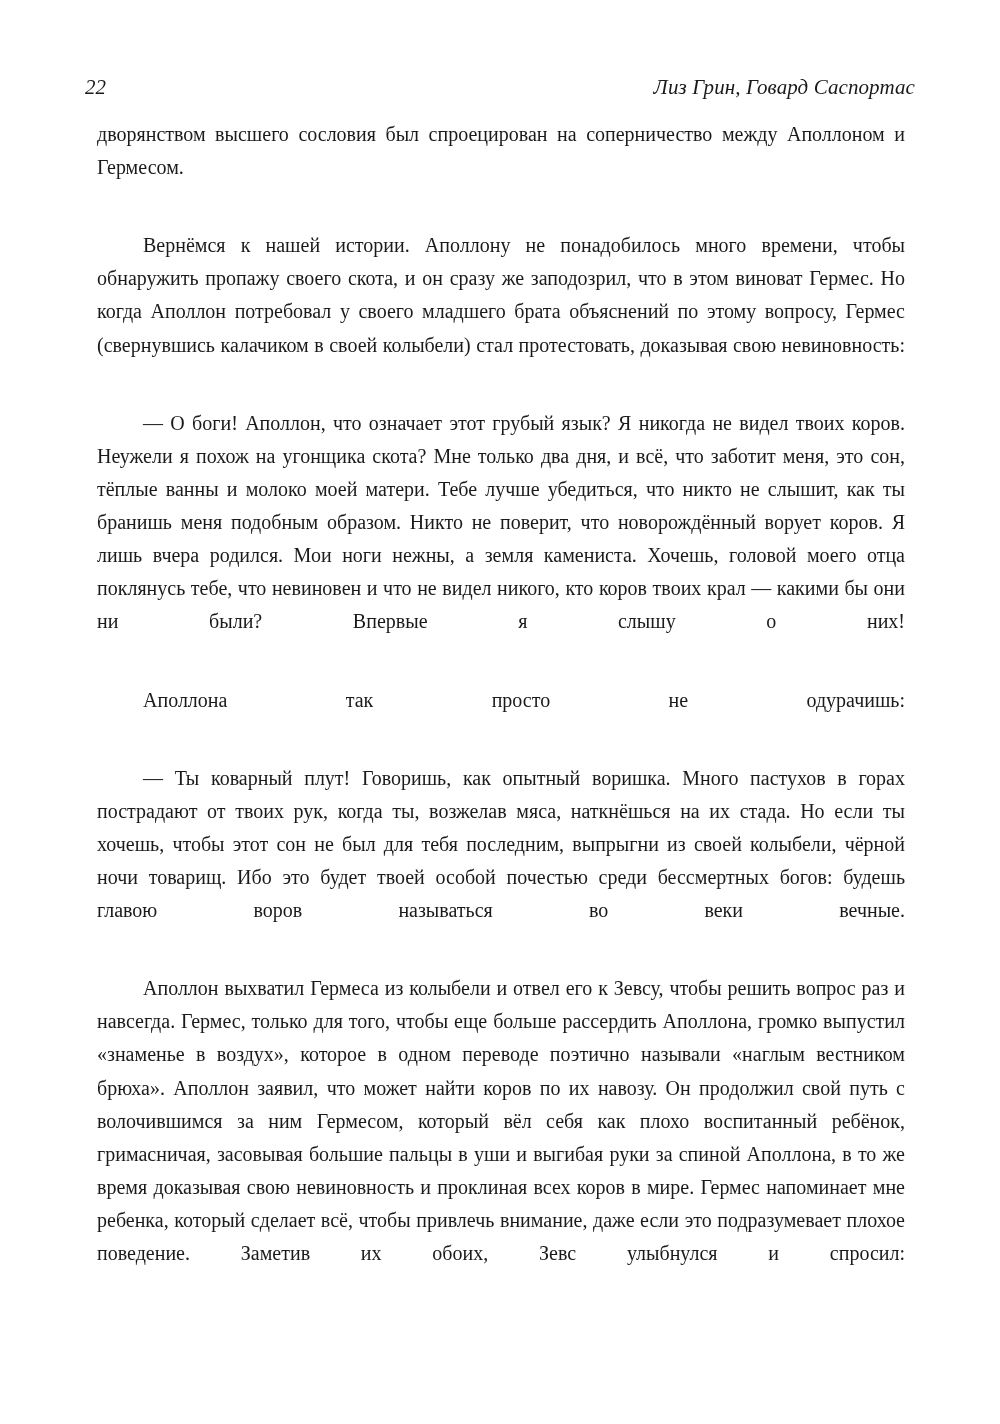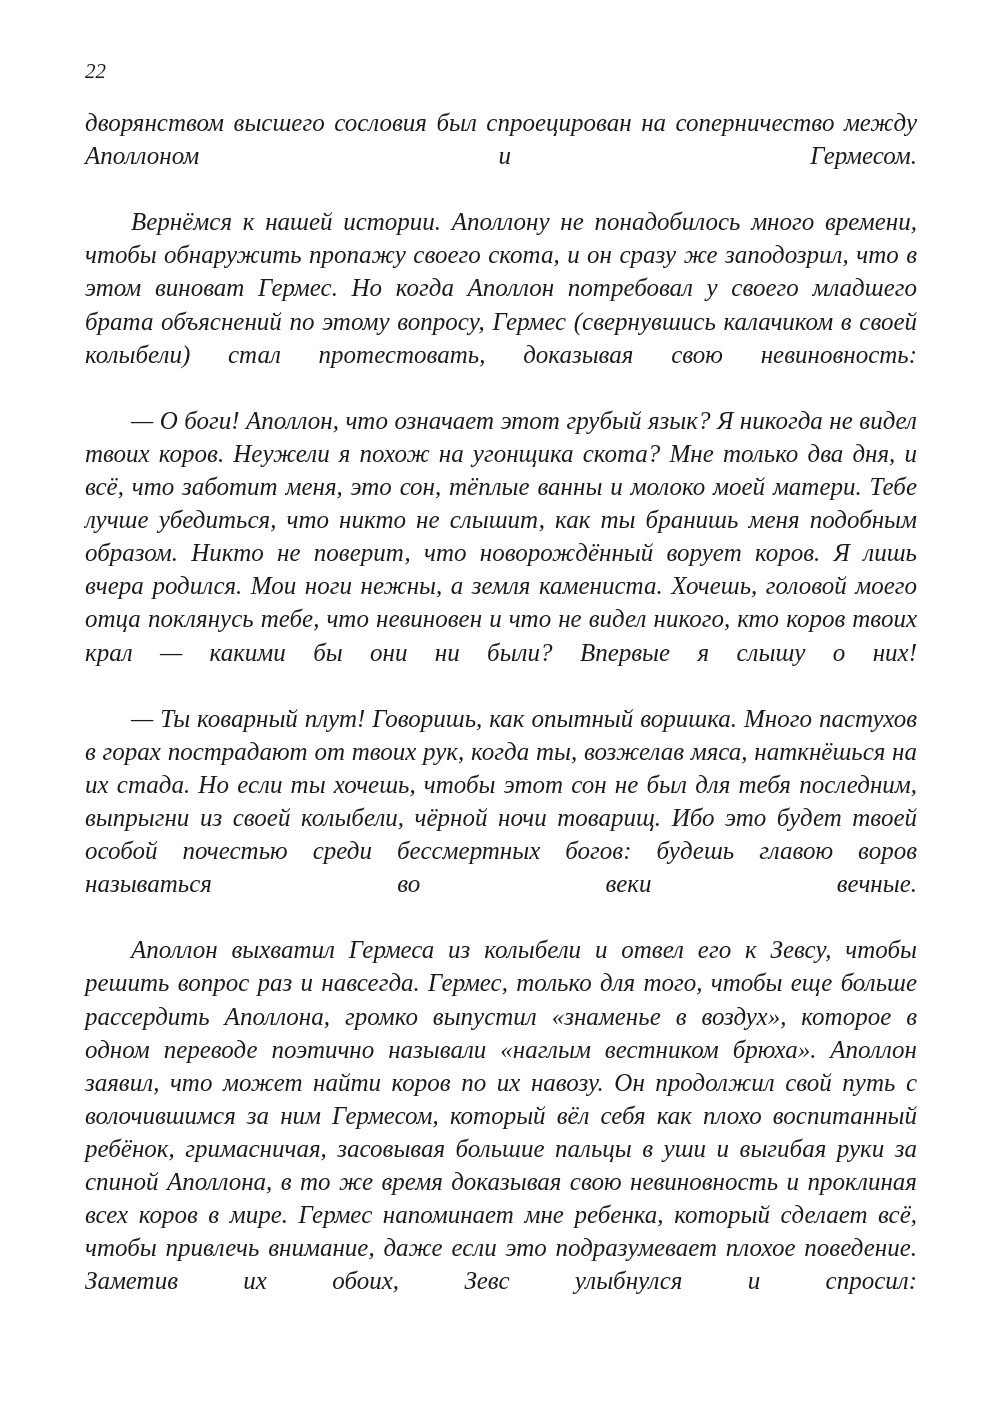"22" .running-head { top: 56px -> 72px }
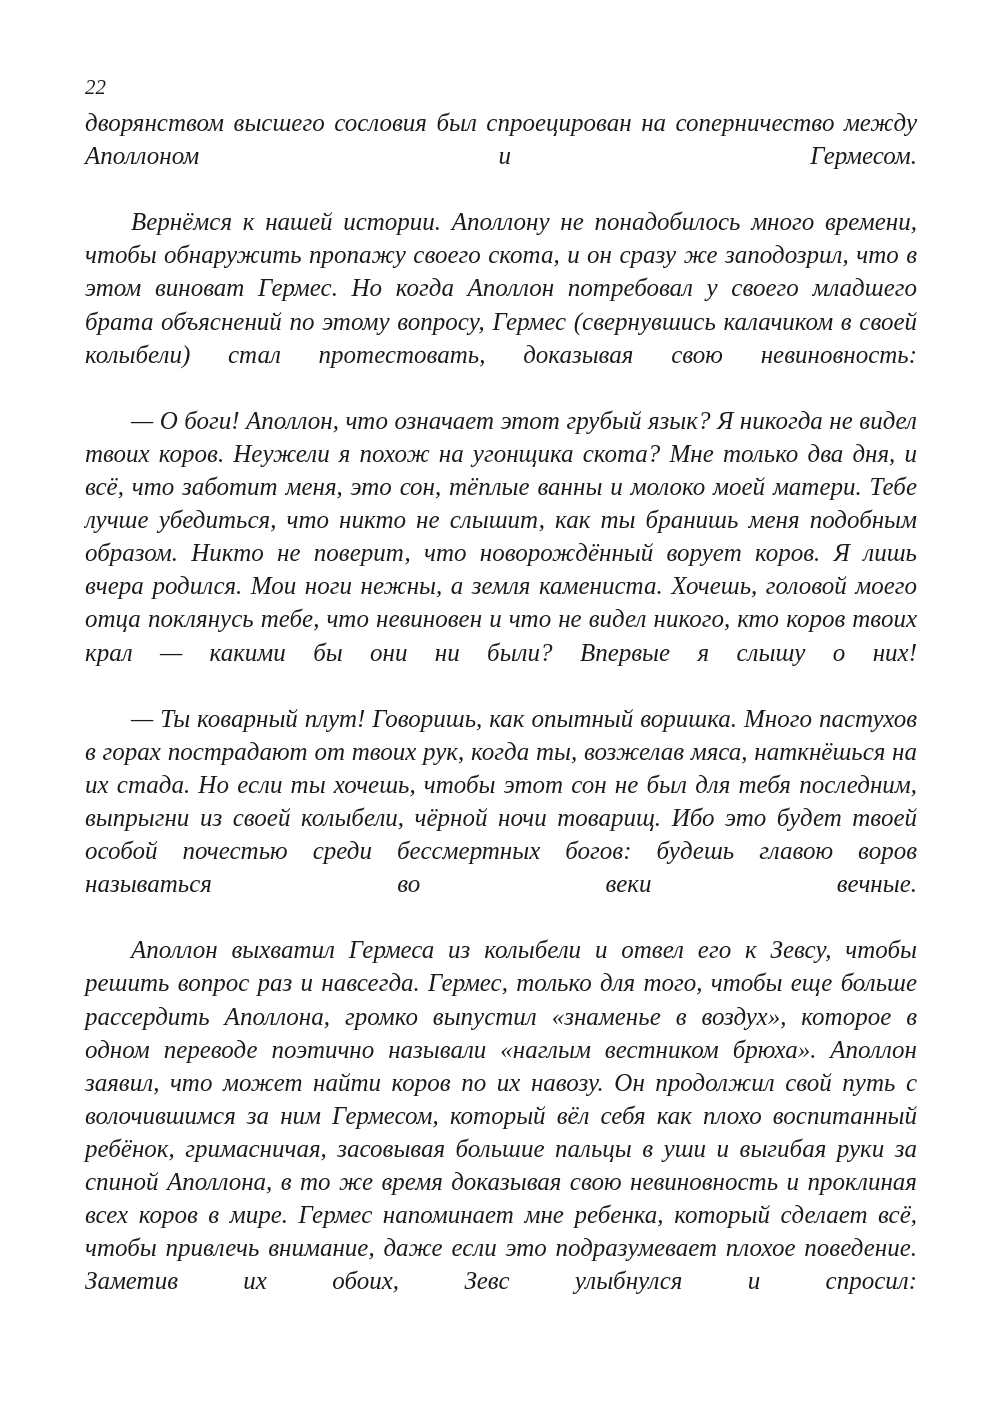"Лиз Грин, Говард Саспортас" span.head-title { html: none -> <span>Лиз Грин, Говард Саспортас</span> }
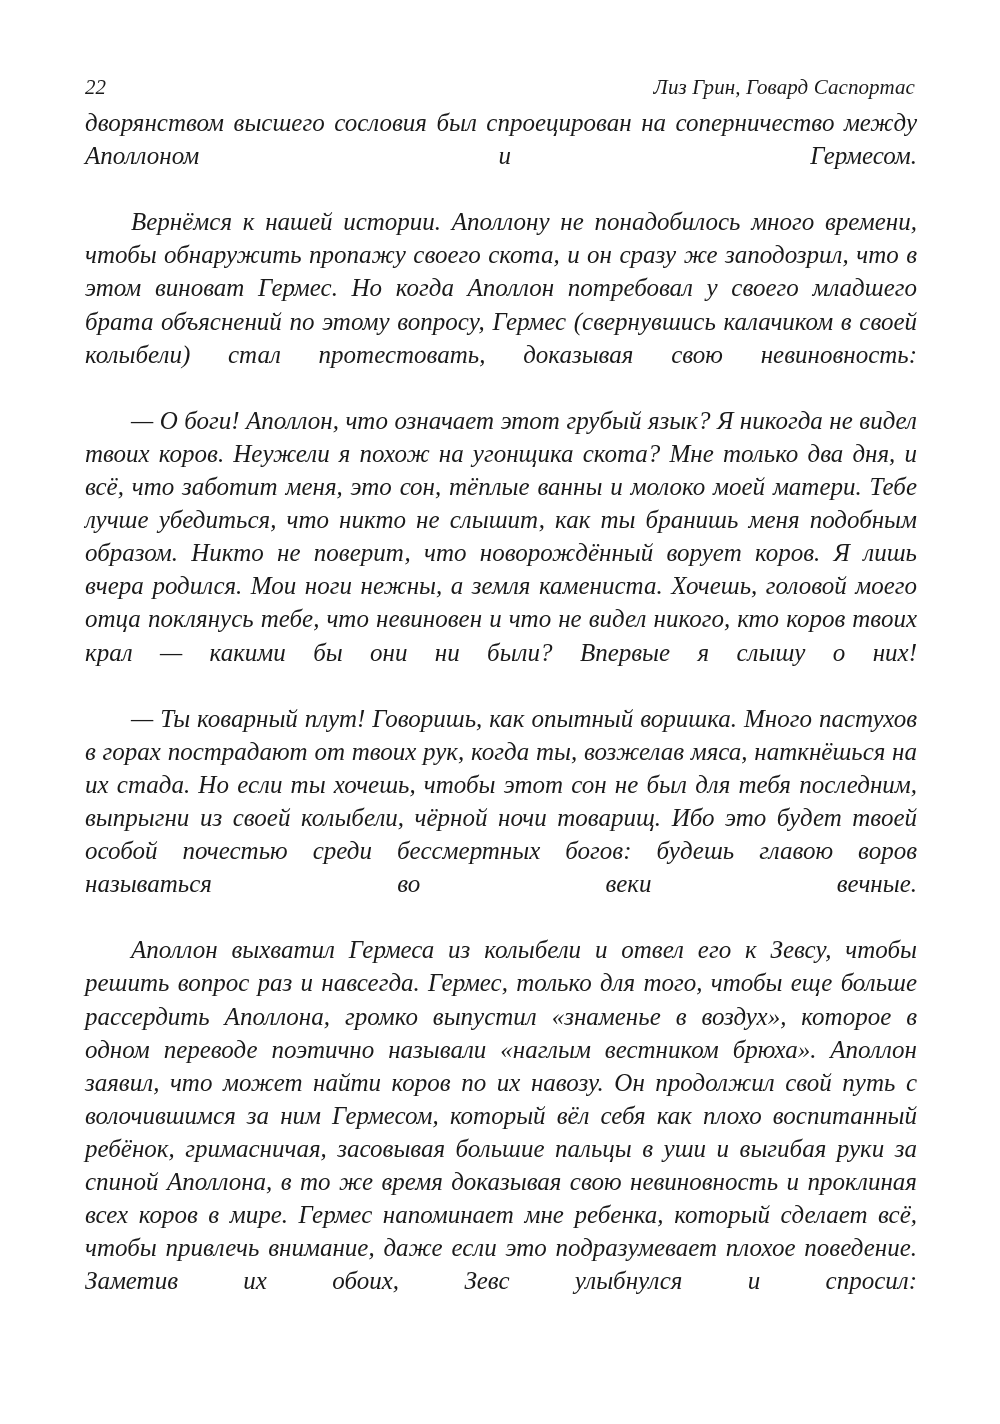"дворянством высшего сословия был" p.para { font-size: 25px -> 20px; font-style: italic -> none; margin: 0 -> 12px }
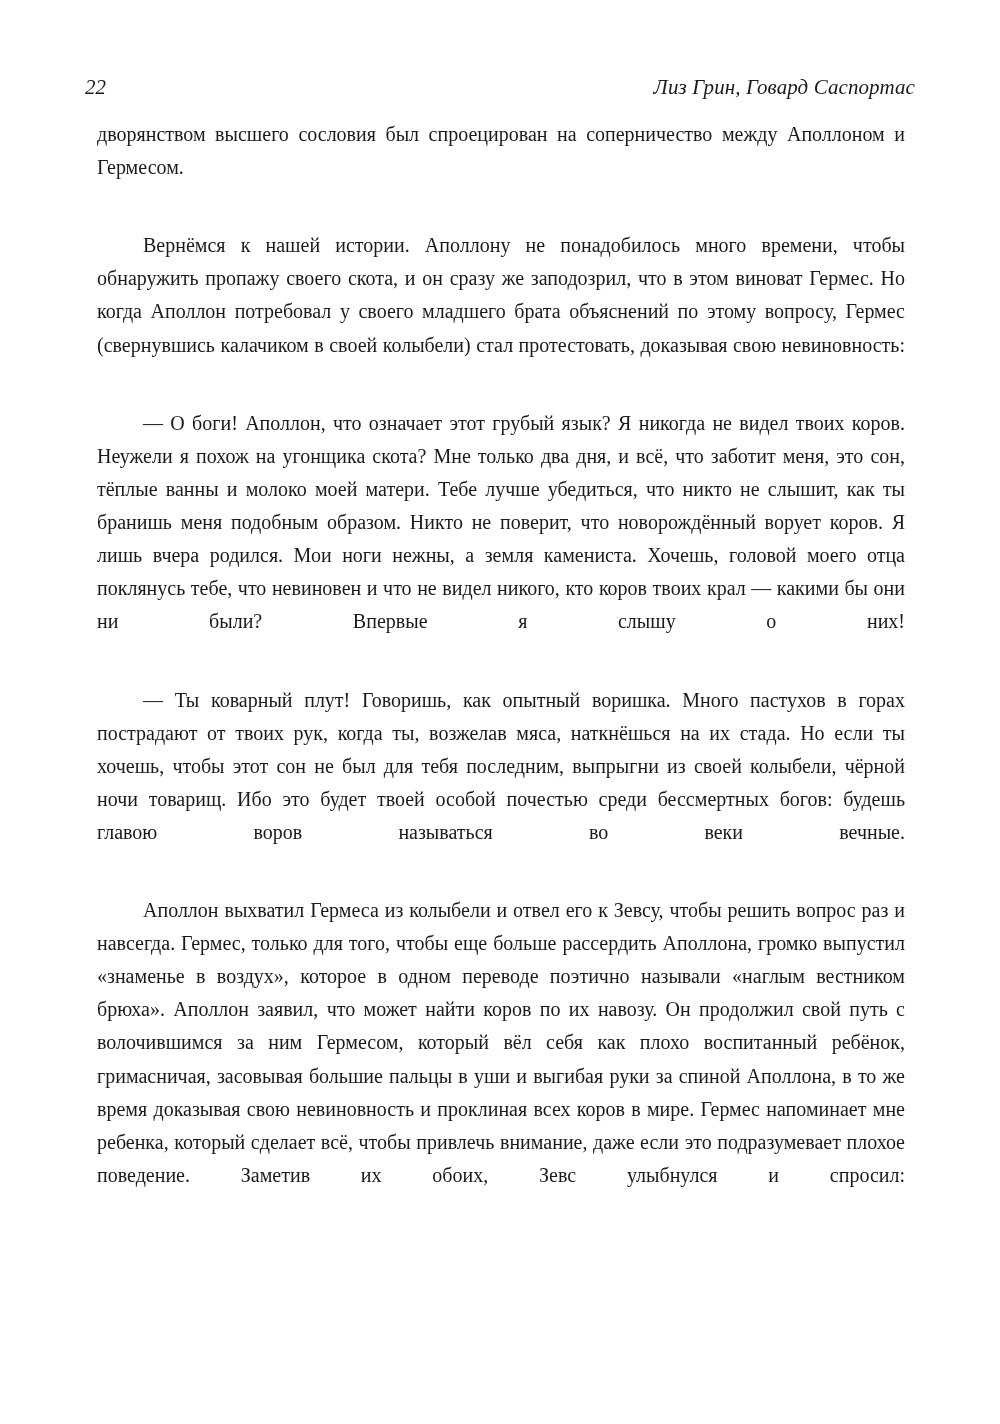"Аполлона так просто не одурачишь:" p.para { html: none -> <p>Аполлона так просто не одурачишь:</p> }
